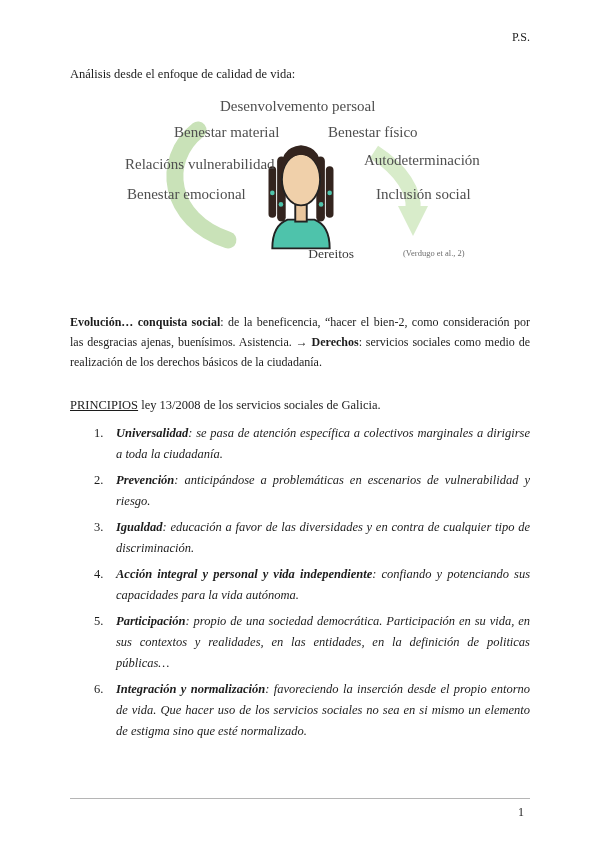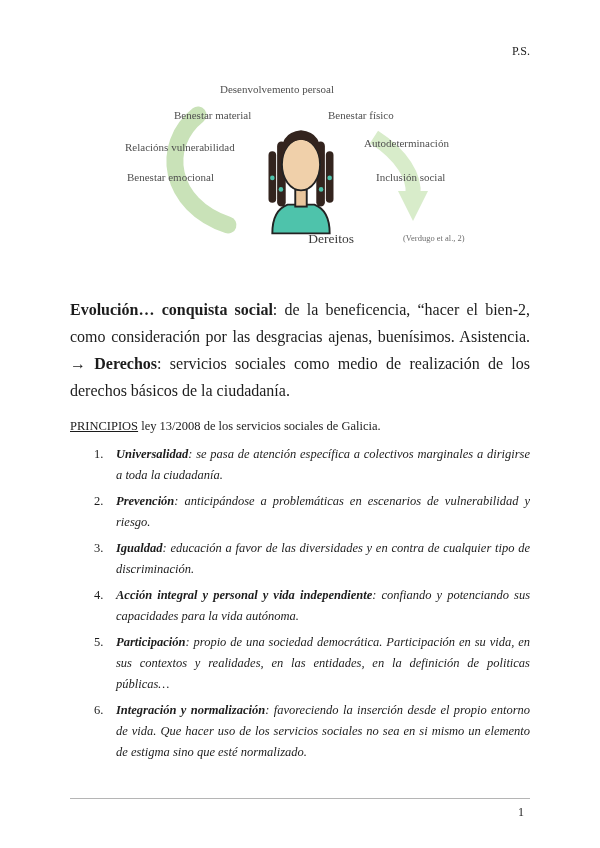"P.S." .page { padding: 44px 70px 0 70px -> 30px 70px 0 70px }
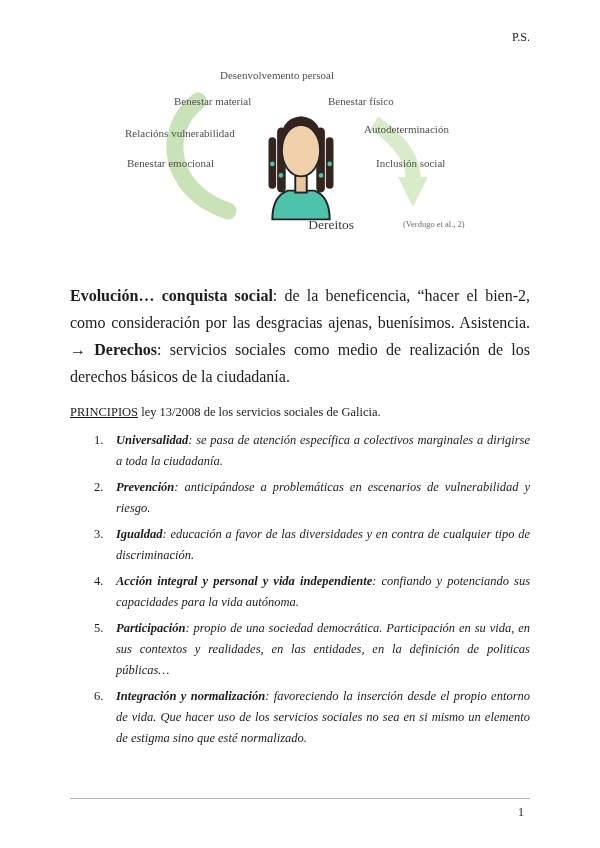"Análisis desde el enfoque de" div.intro-line { html: none -> <div>Análisis desde el enfoque de calidad de vida:</div> }
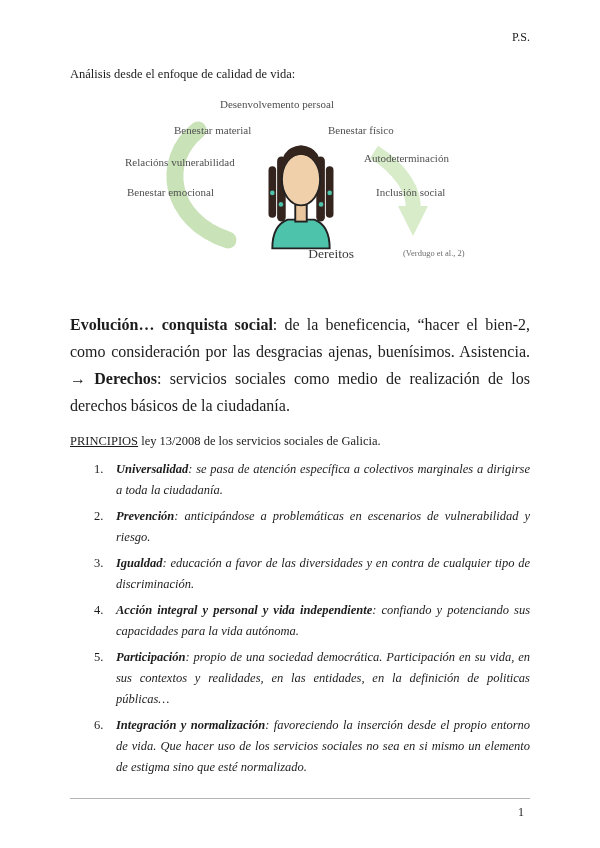"Desenvolvemento persoal" .dlabel { font-size: 11px -> 15px }
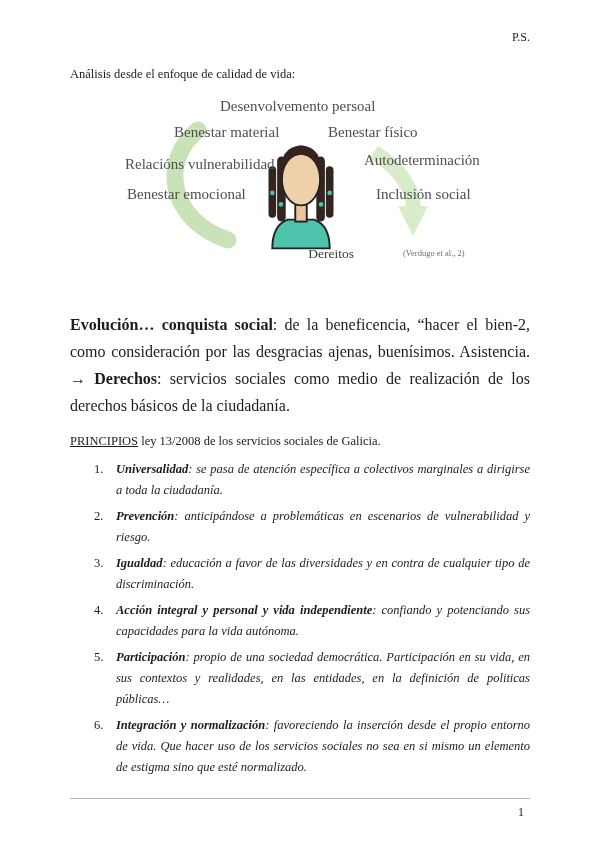"Evolución… conquista social: de la" .para { font-size: 16px -> 12px; margin-bottom: 14px -> 26px }
